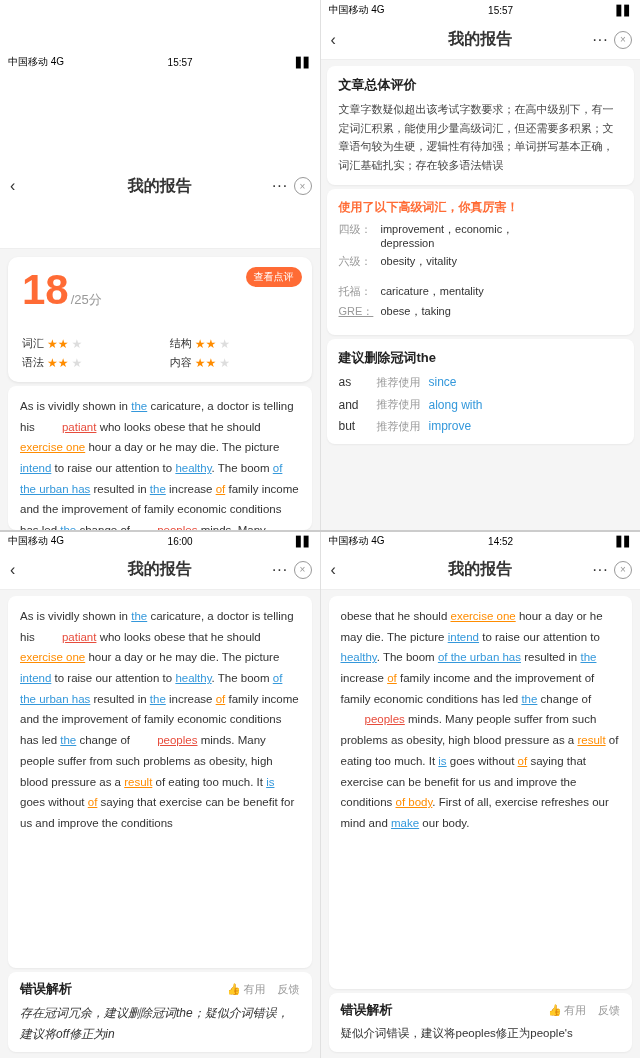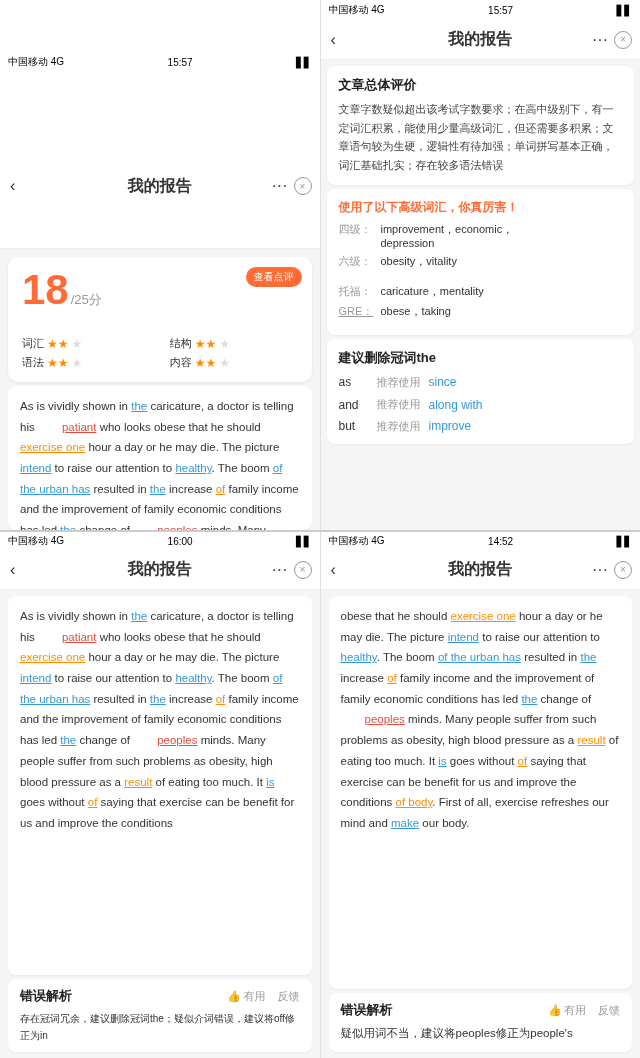"存在冠词冗余，建议删除冠词the；疑似介词错误，建议将off修正为in" div { font-size: 10px -> 12px; font-style: none -> italic }
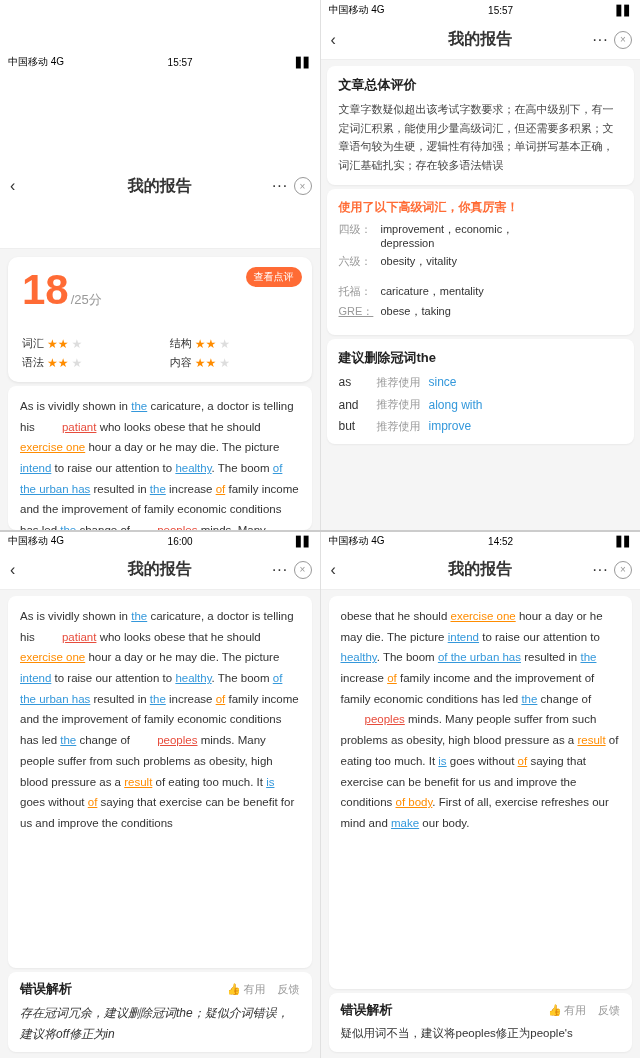"疑似用词不当，建议将peoples修正为people's" div { text: 用词不当 -> 介词错误 }
